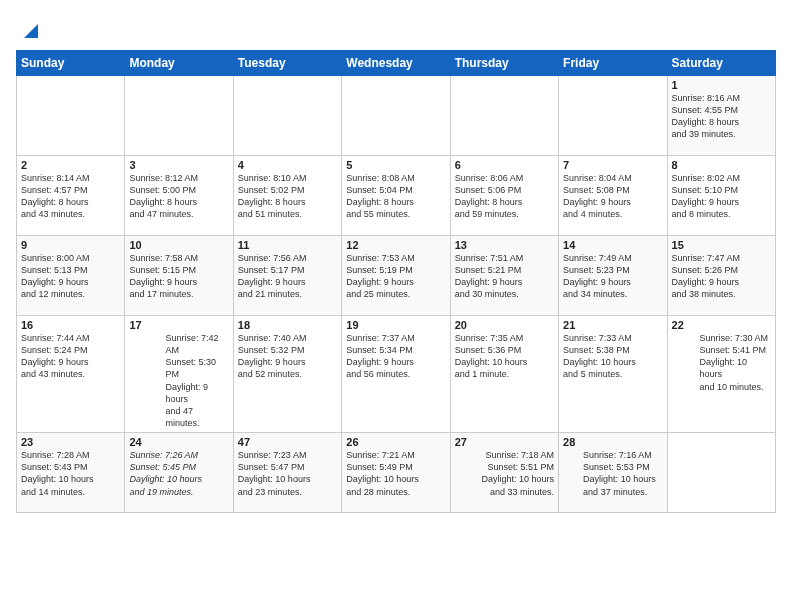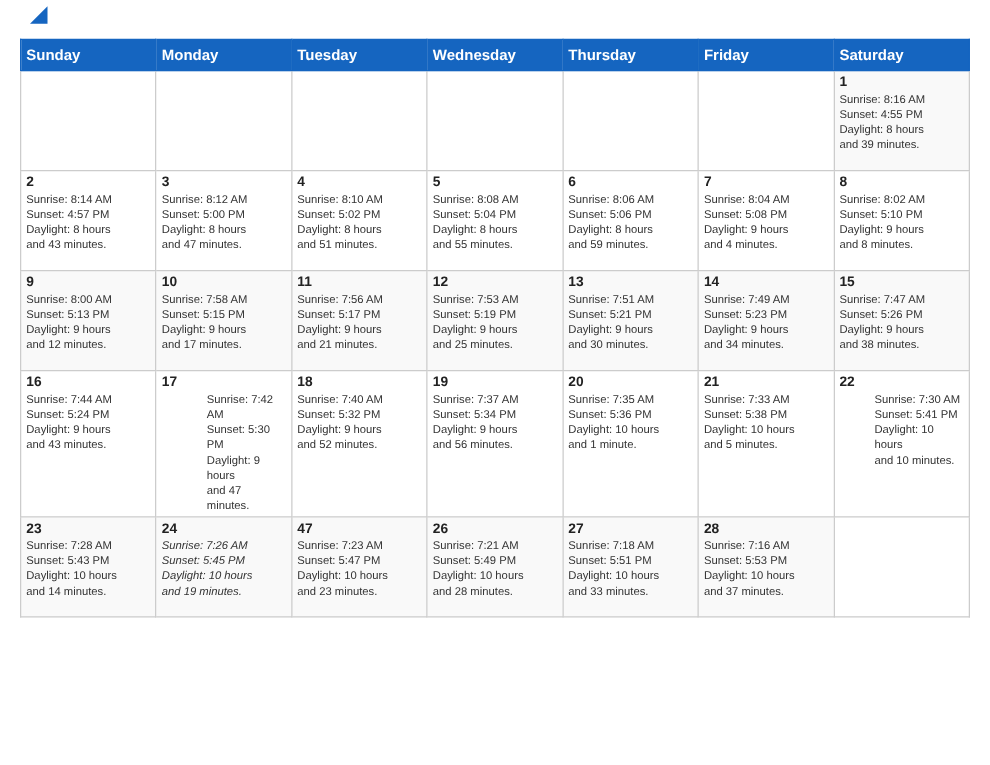"Sunday" .page { padding: 5px 16px -> 24px 16px }
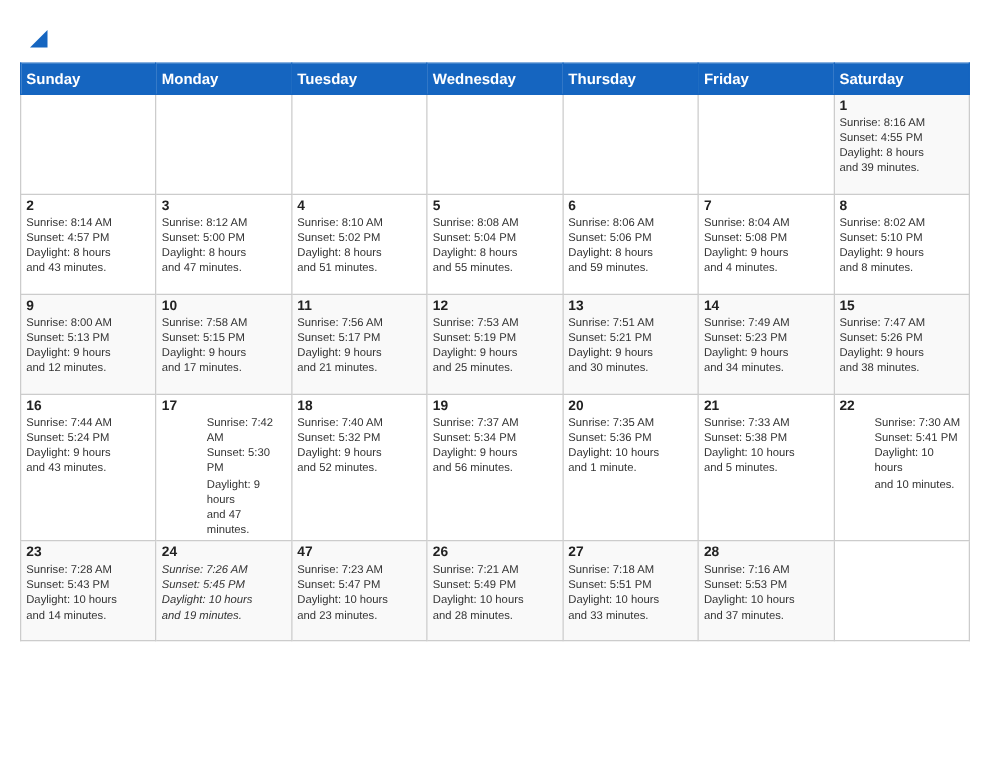"Sunrise: 7:18 AM" div.day-info { text-align: none -> right }
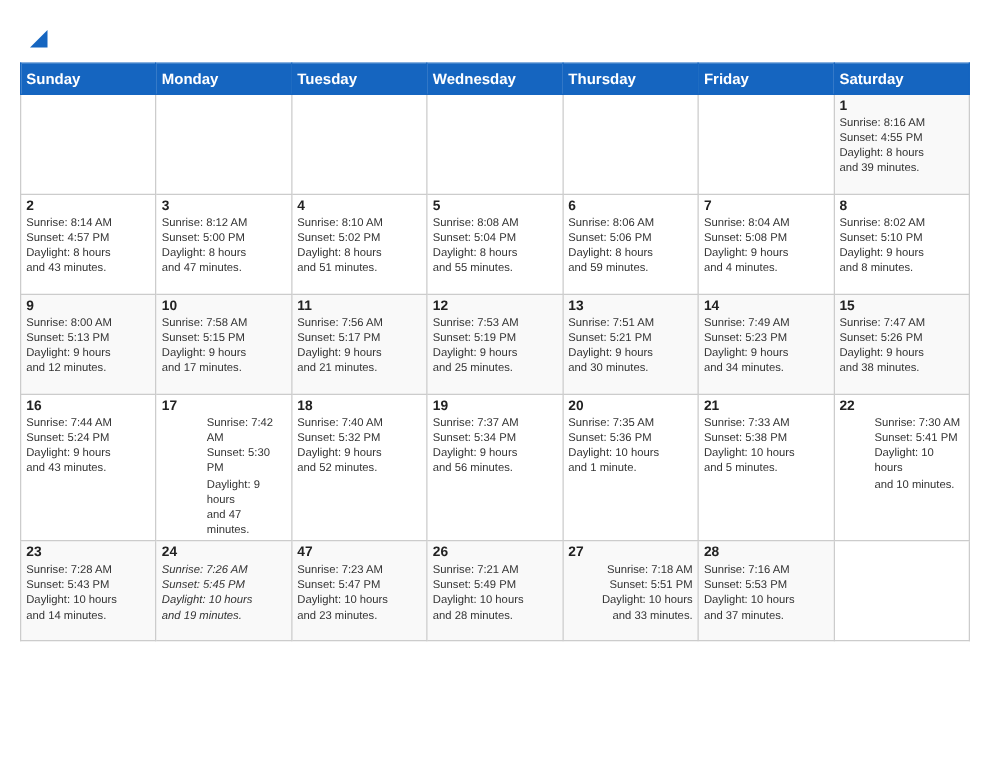"Sunrise: 7:16 AM" div.day-info { margin-left: none -> 20px }
